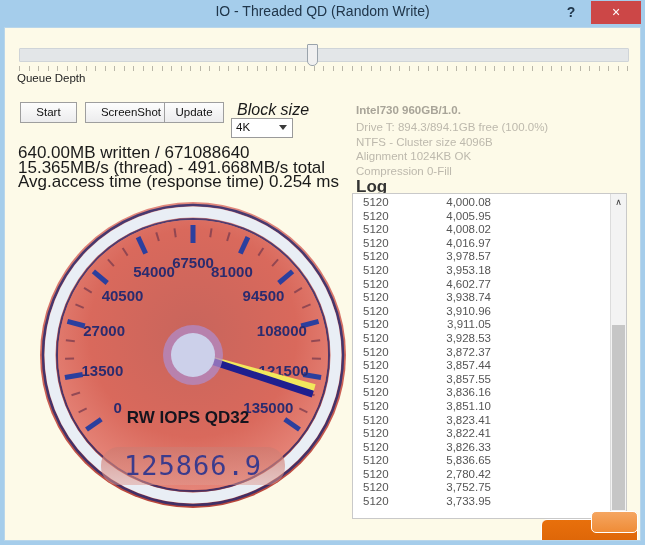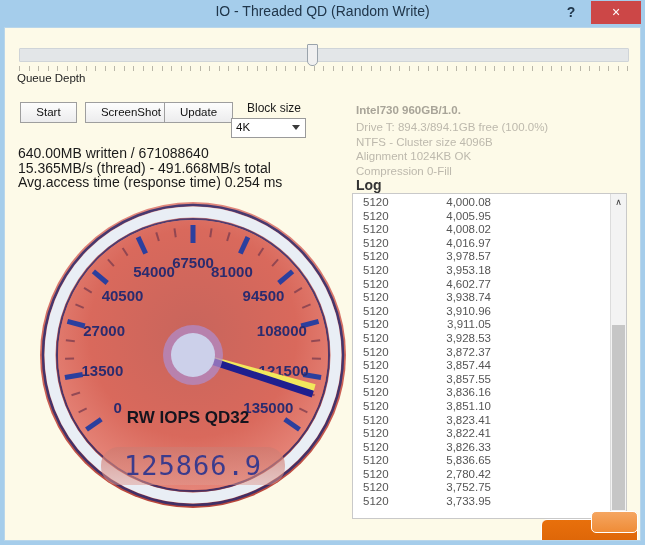"Update" #btn-update { width: 69px -> 60px }
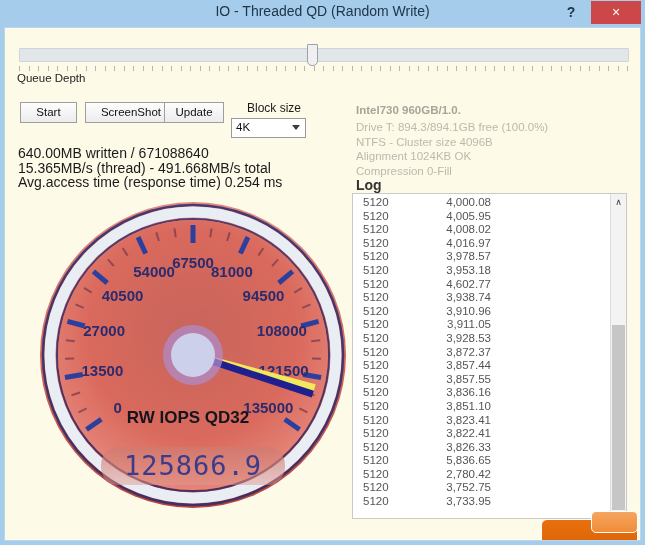"Block size" .bs-label { font-size: 12px -> 16px; font-style: none -> italic; left: 242px -> 232px }
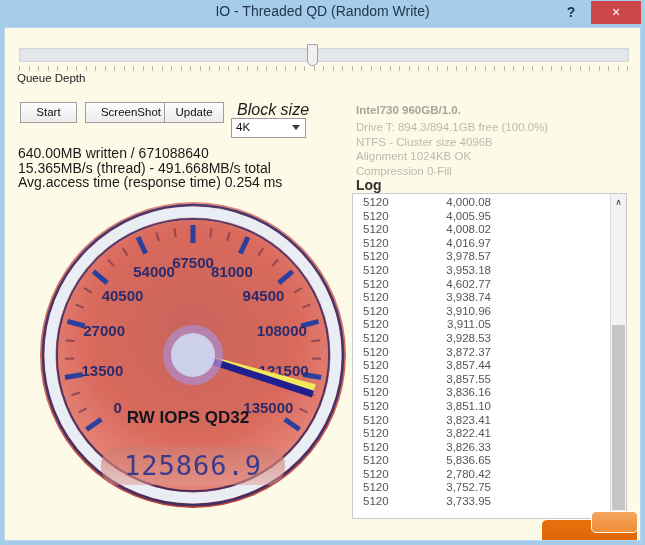"4K" .bs-select { width: 75px -> 62px }
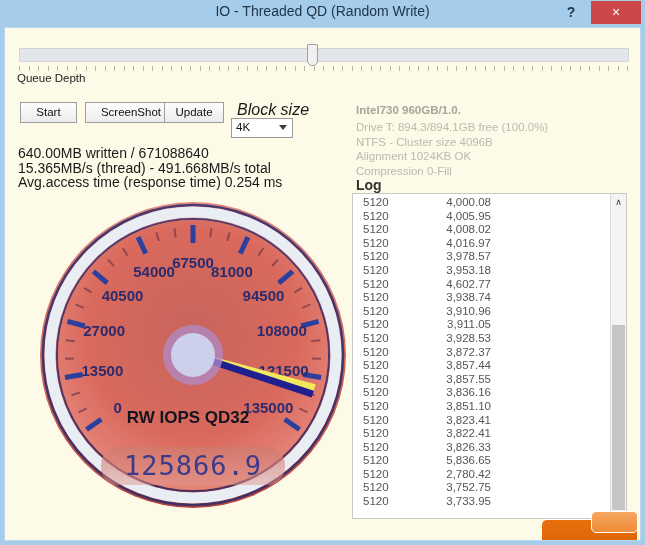"640.00MB written / 671088640" .stats { font-size: 14px -> 17px }
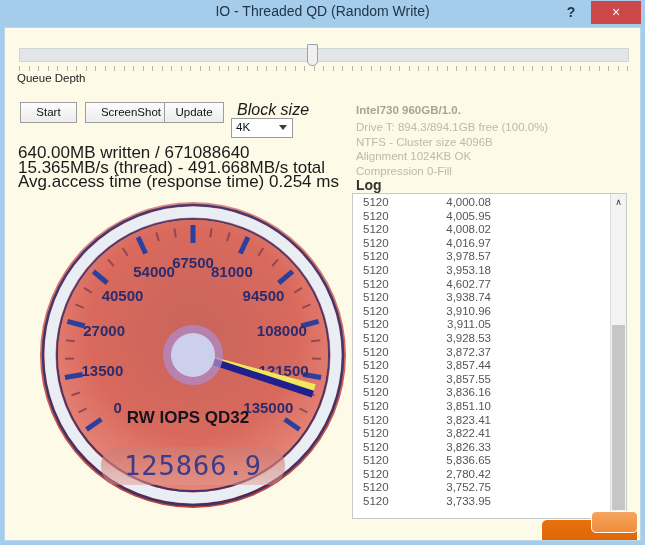"Log" .log-label { font-size: 14px -> 17px }
